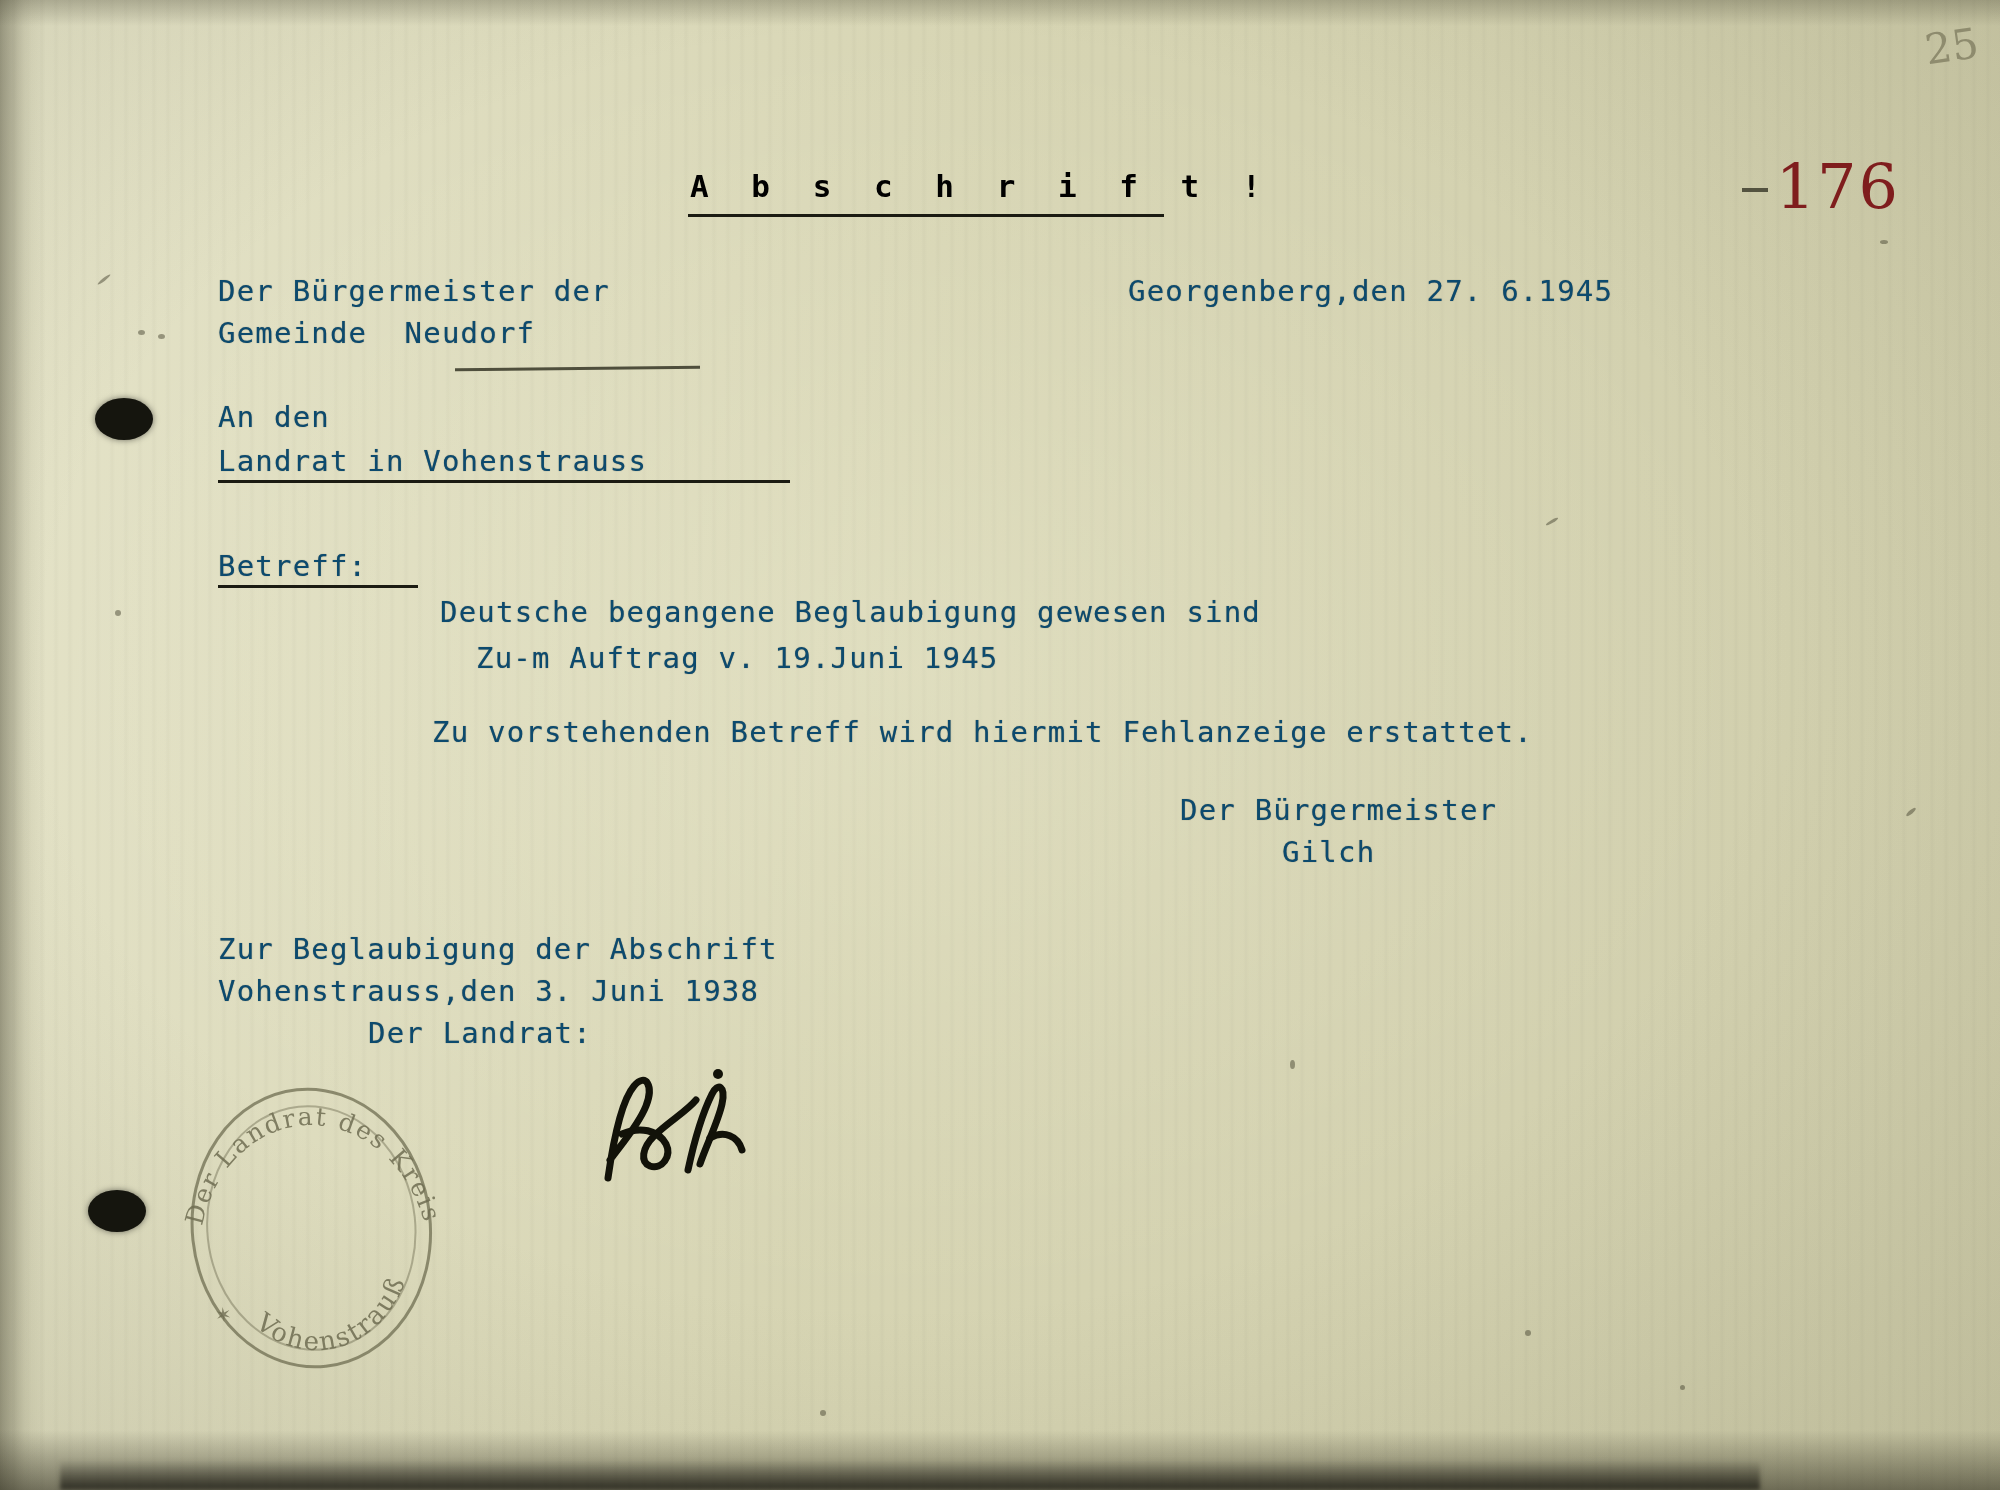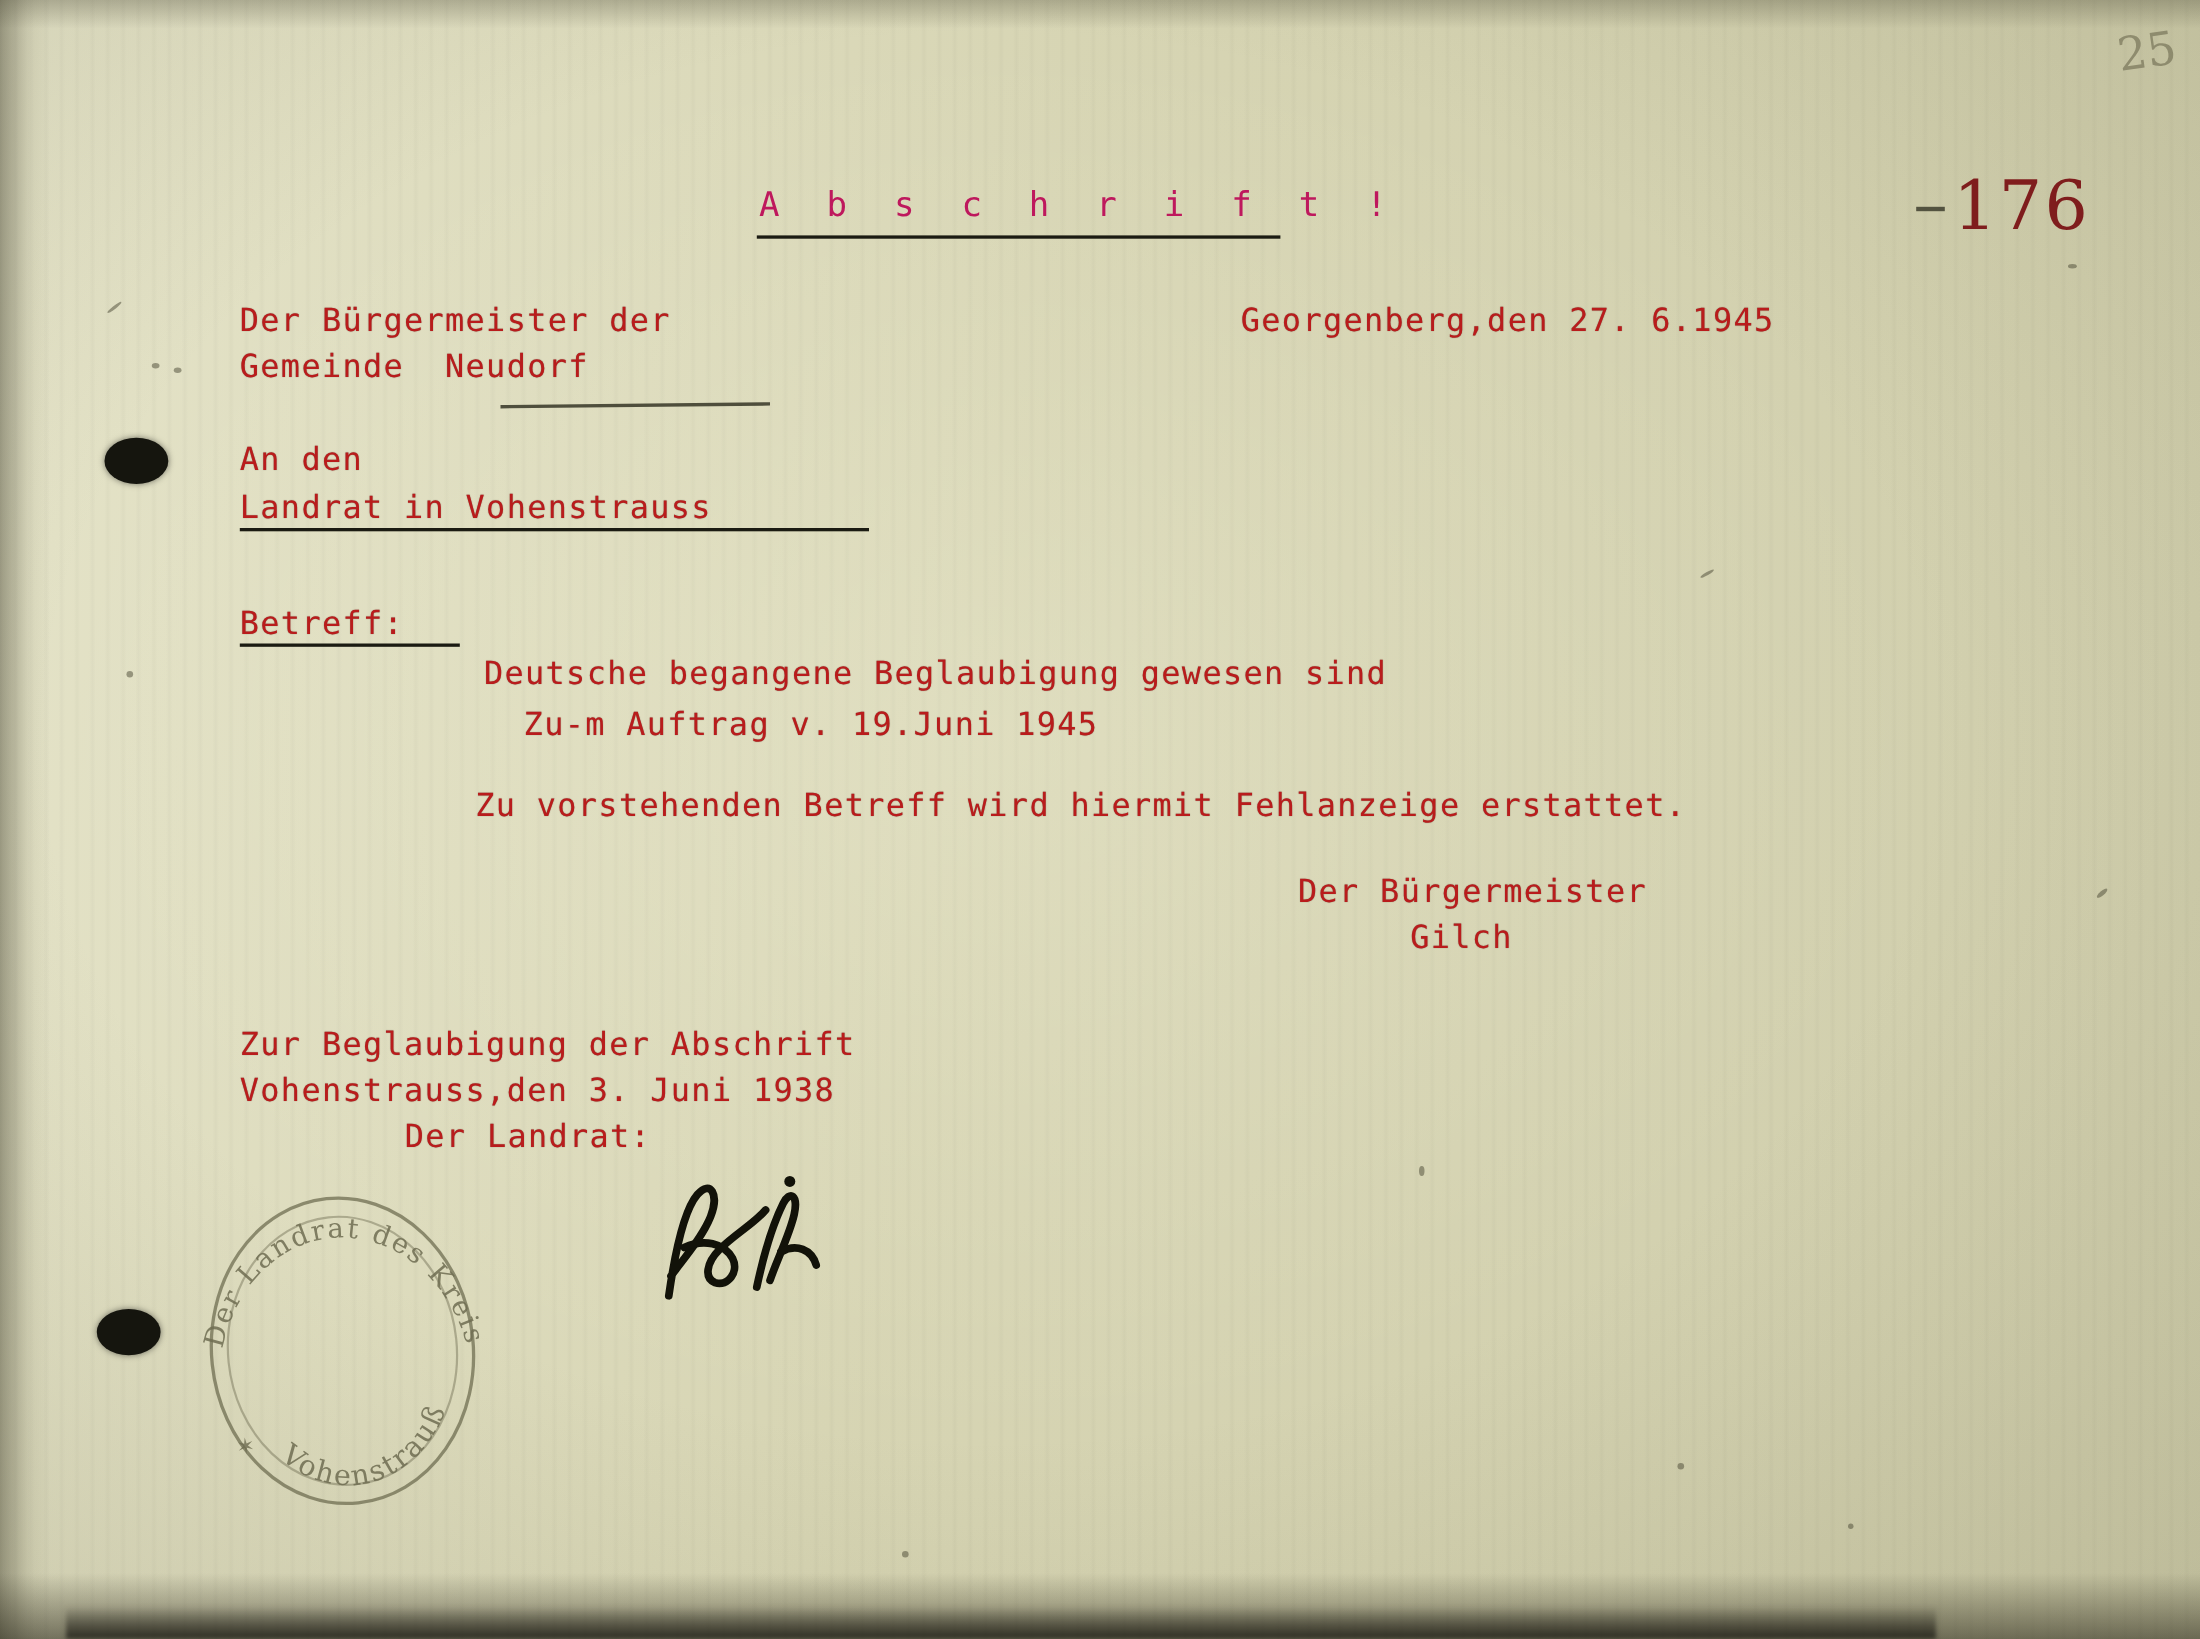"A b s c h" .title { color: #be185d -> #000000; font-weight: none -> bold }
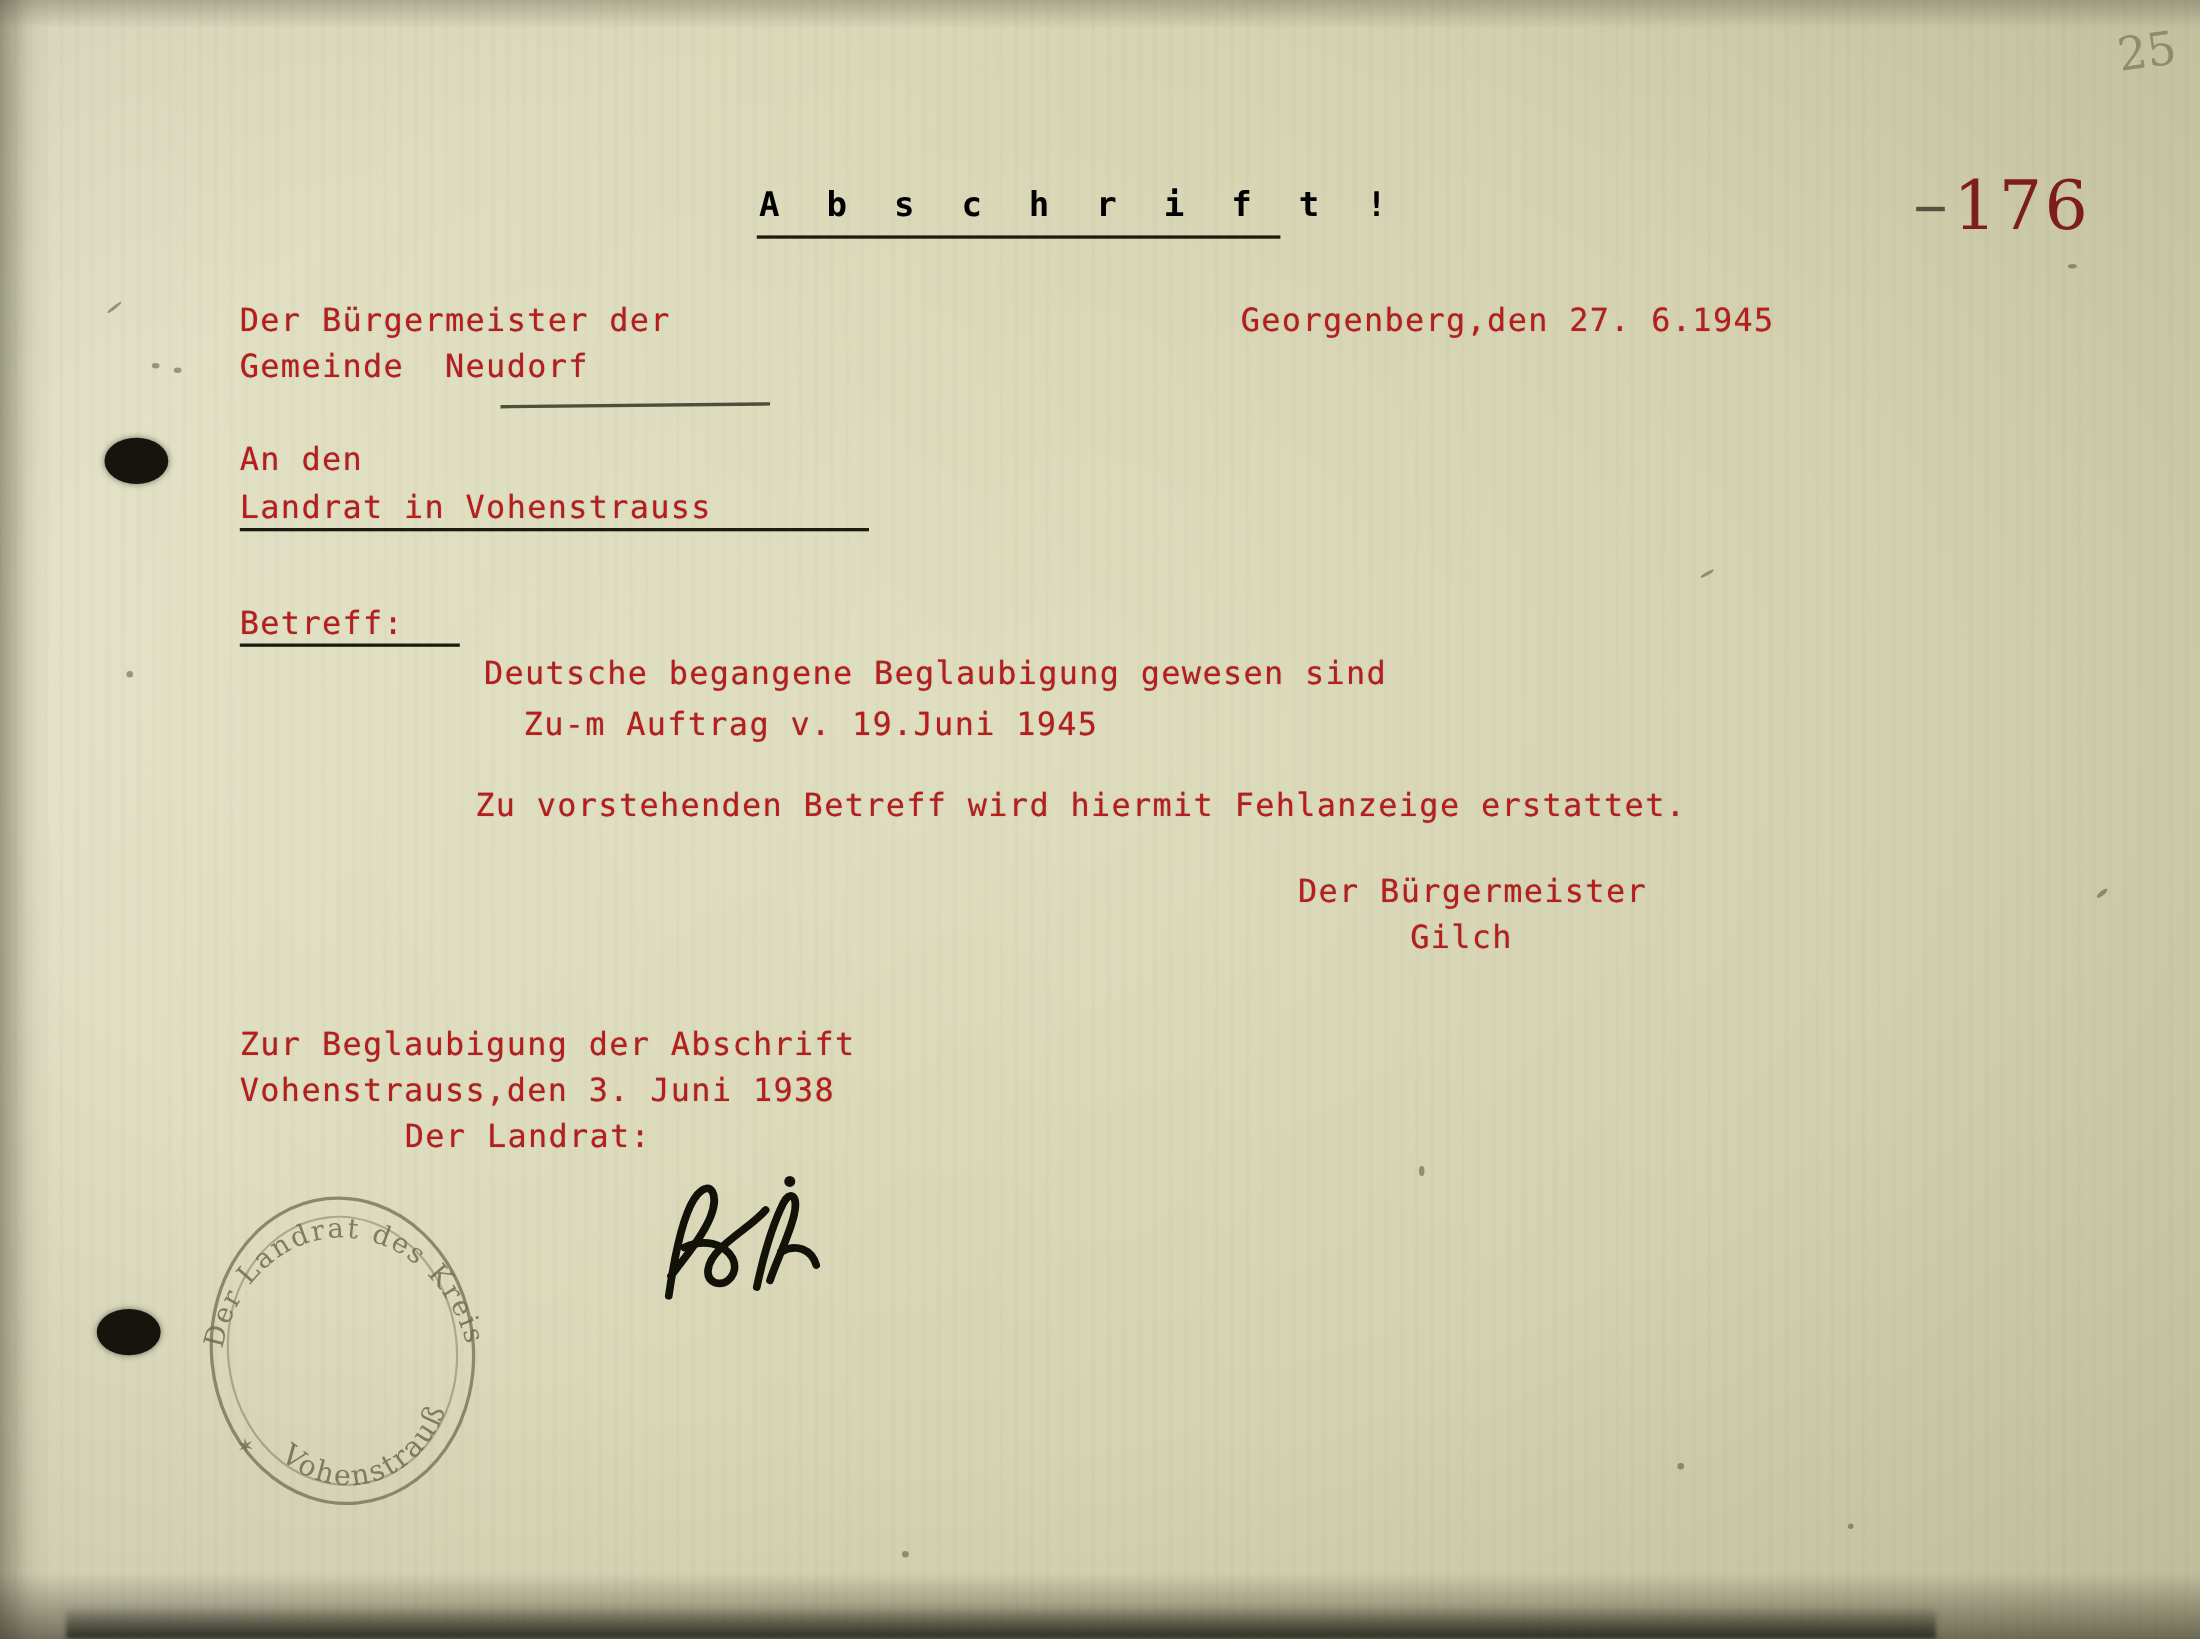"Der Bürgermeister der" .tw { color: #b91c1c -> #0c4a6e }
